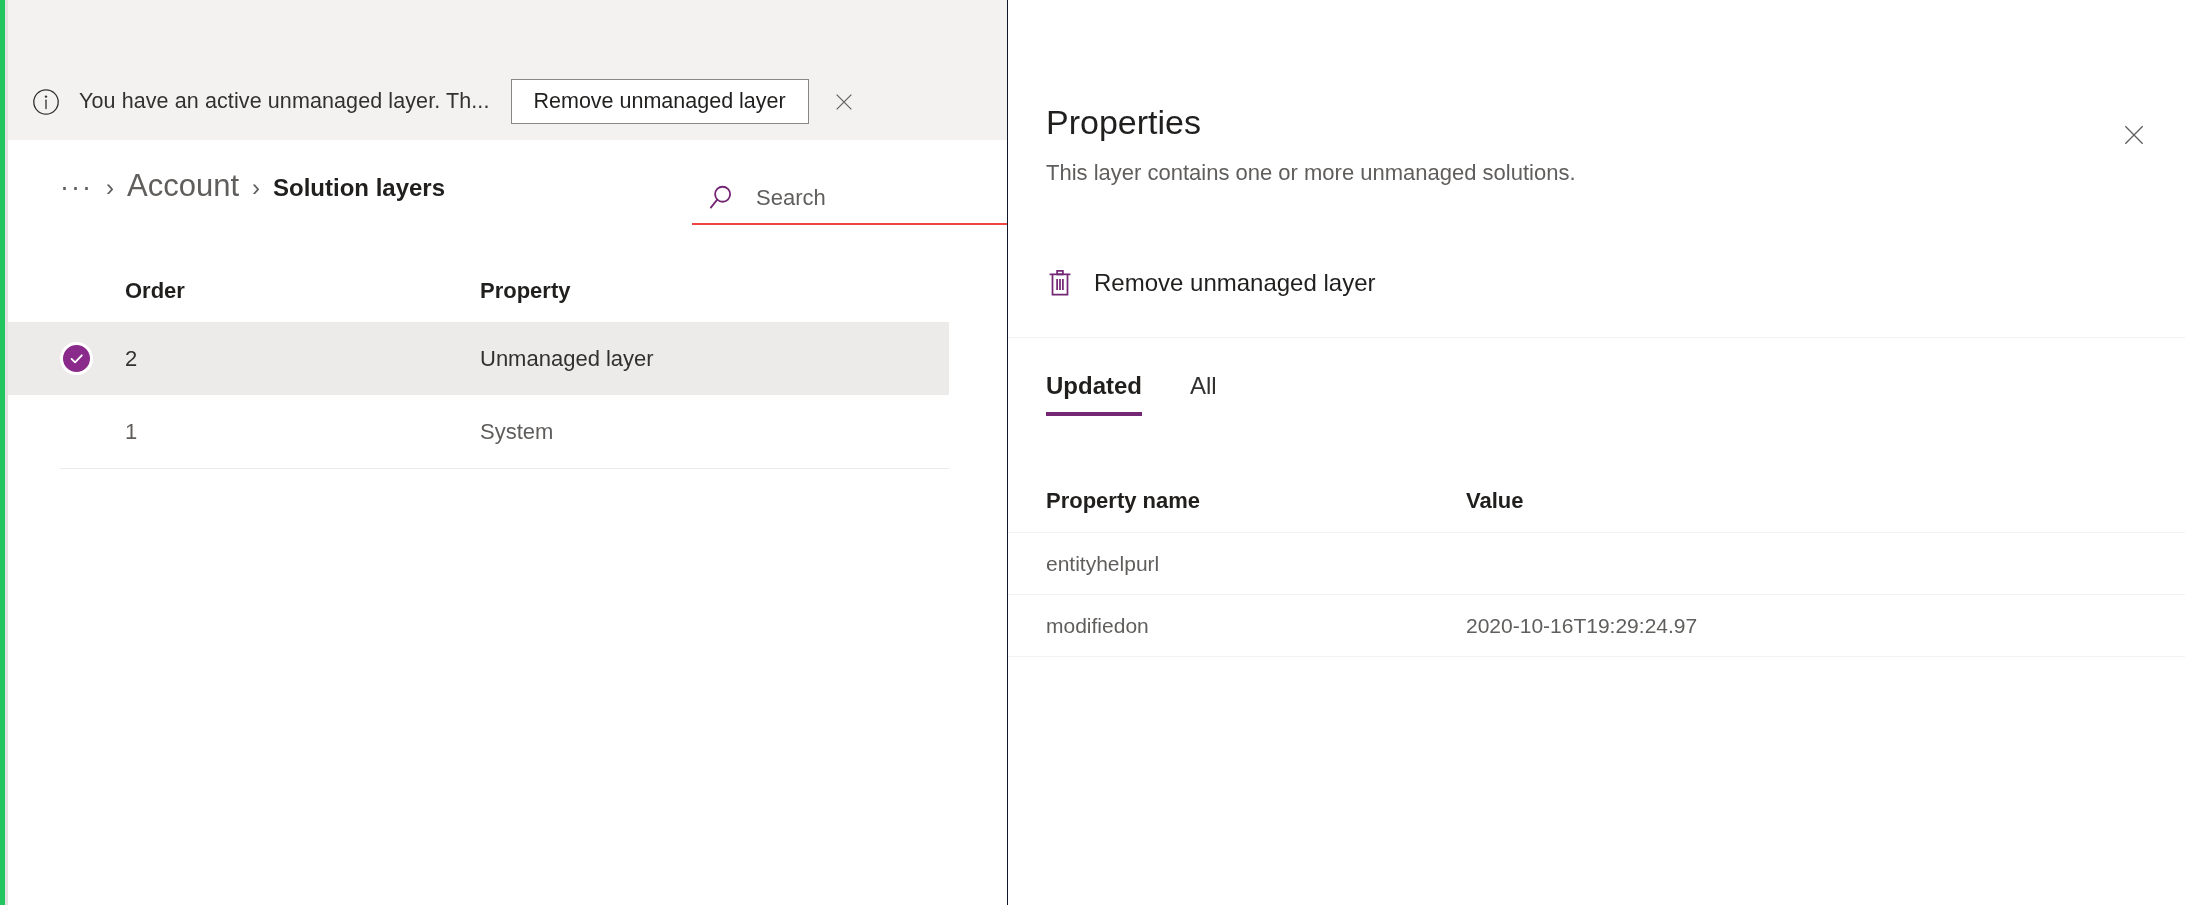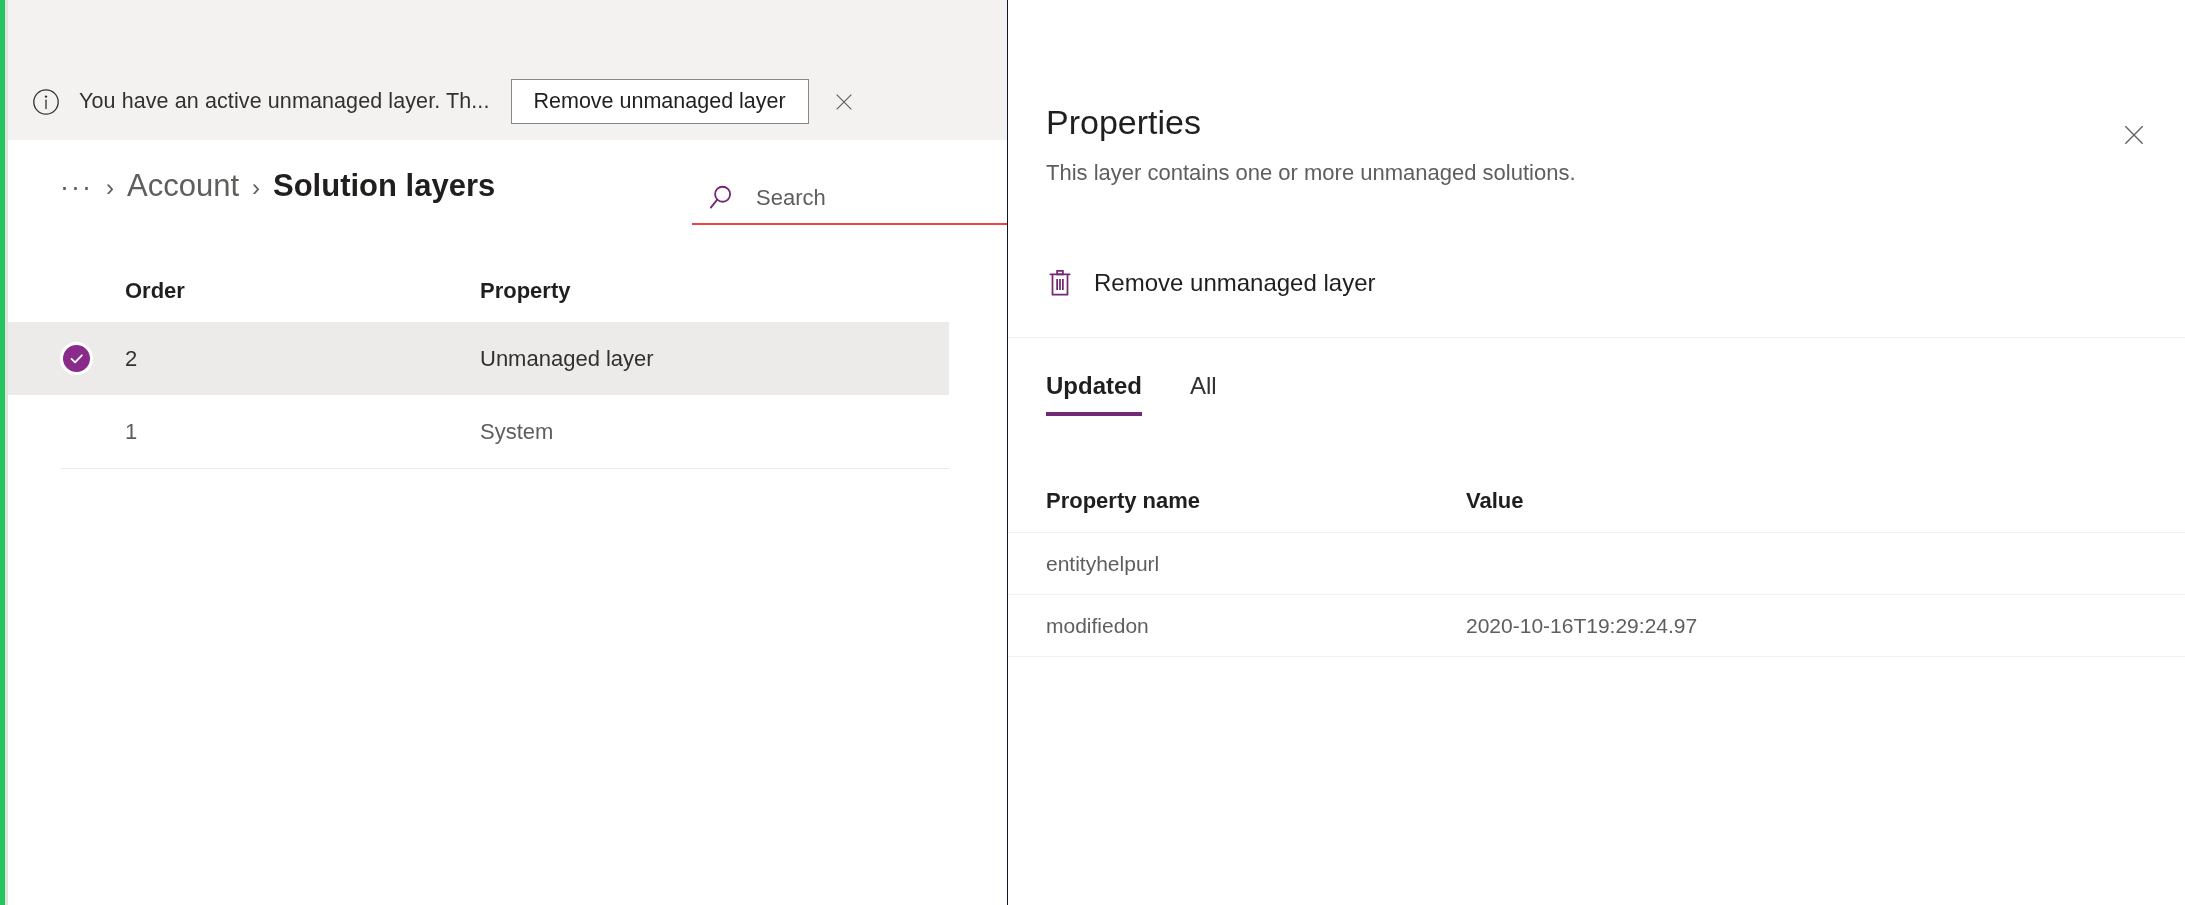"Solution layers" .bc-current { font-size: 31px -> 24px }
